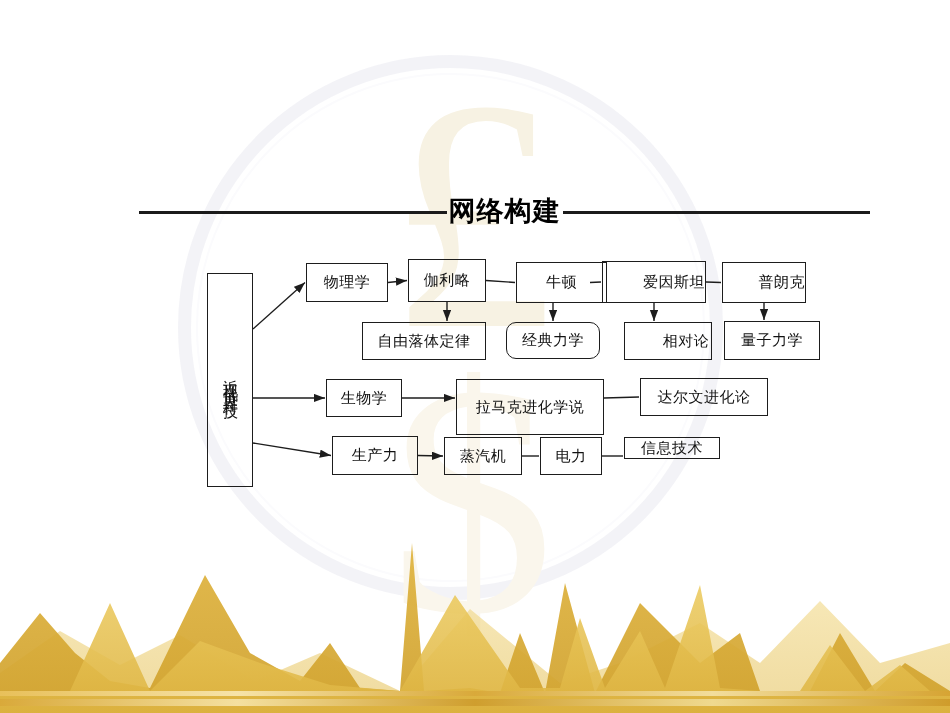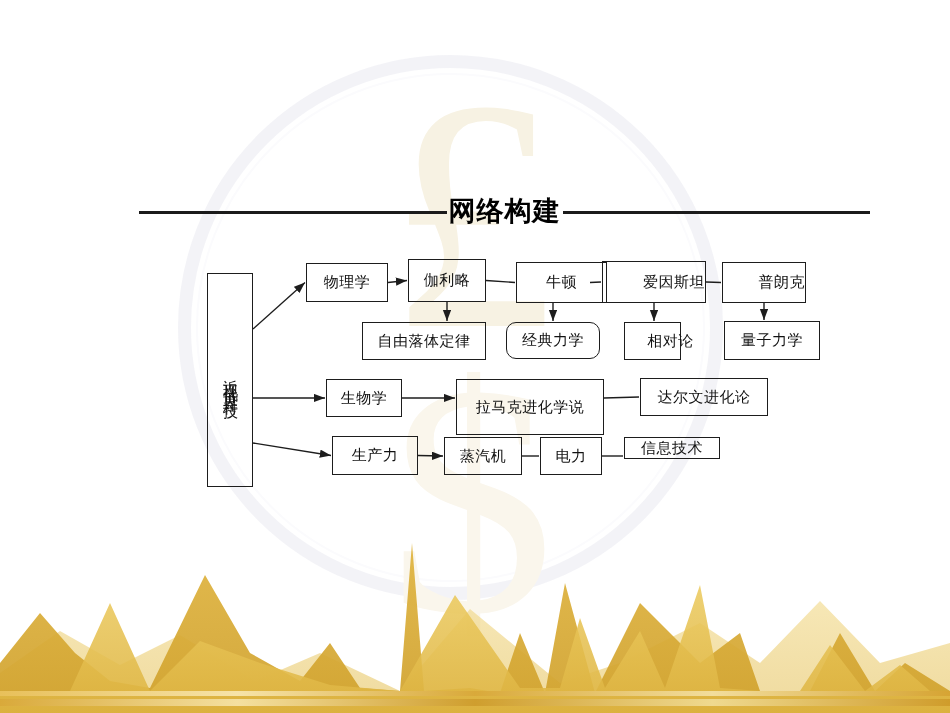"相对论" div.node { width: 57px -> 88px }
